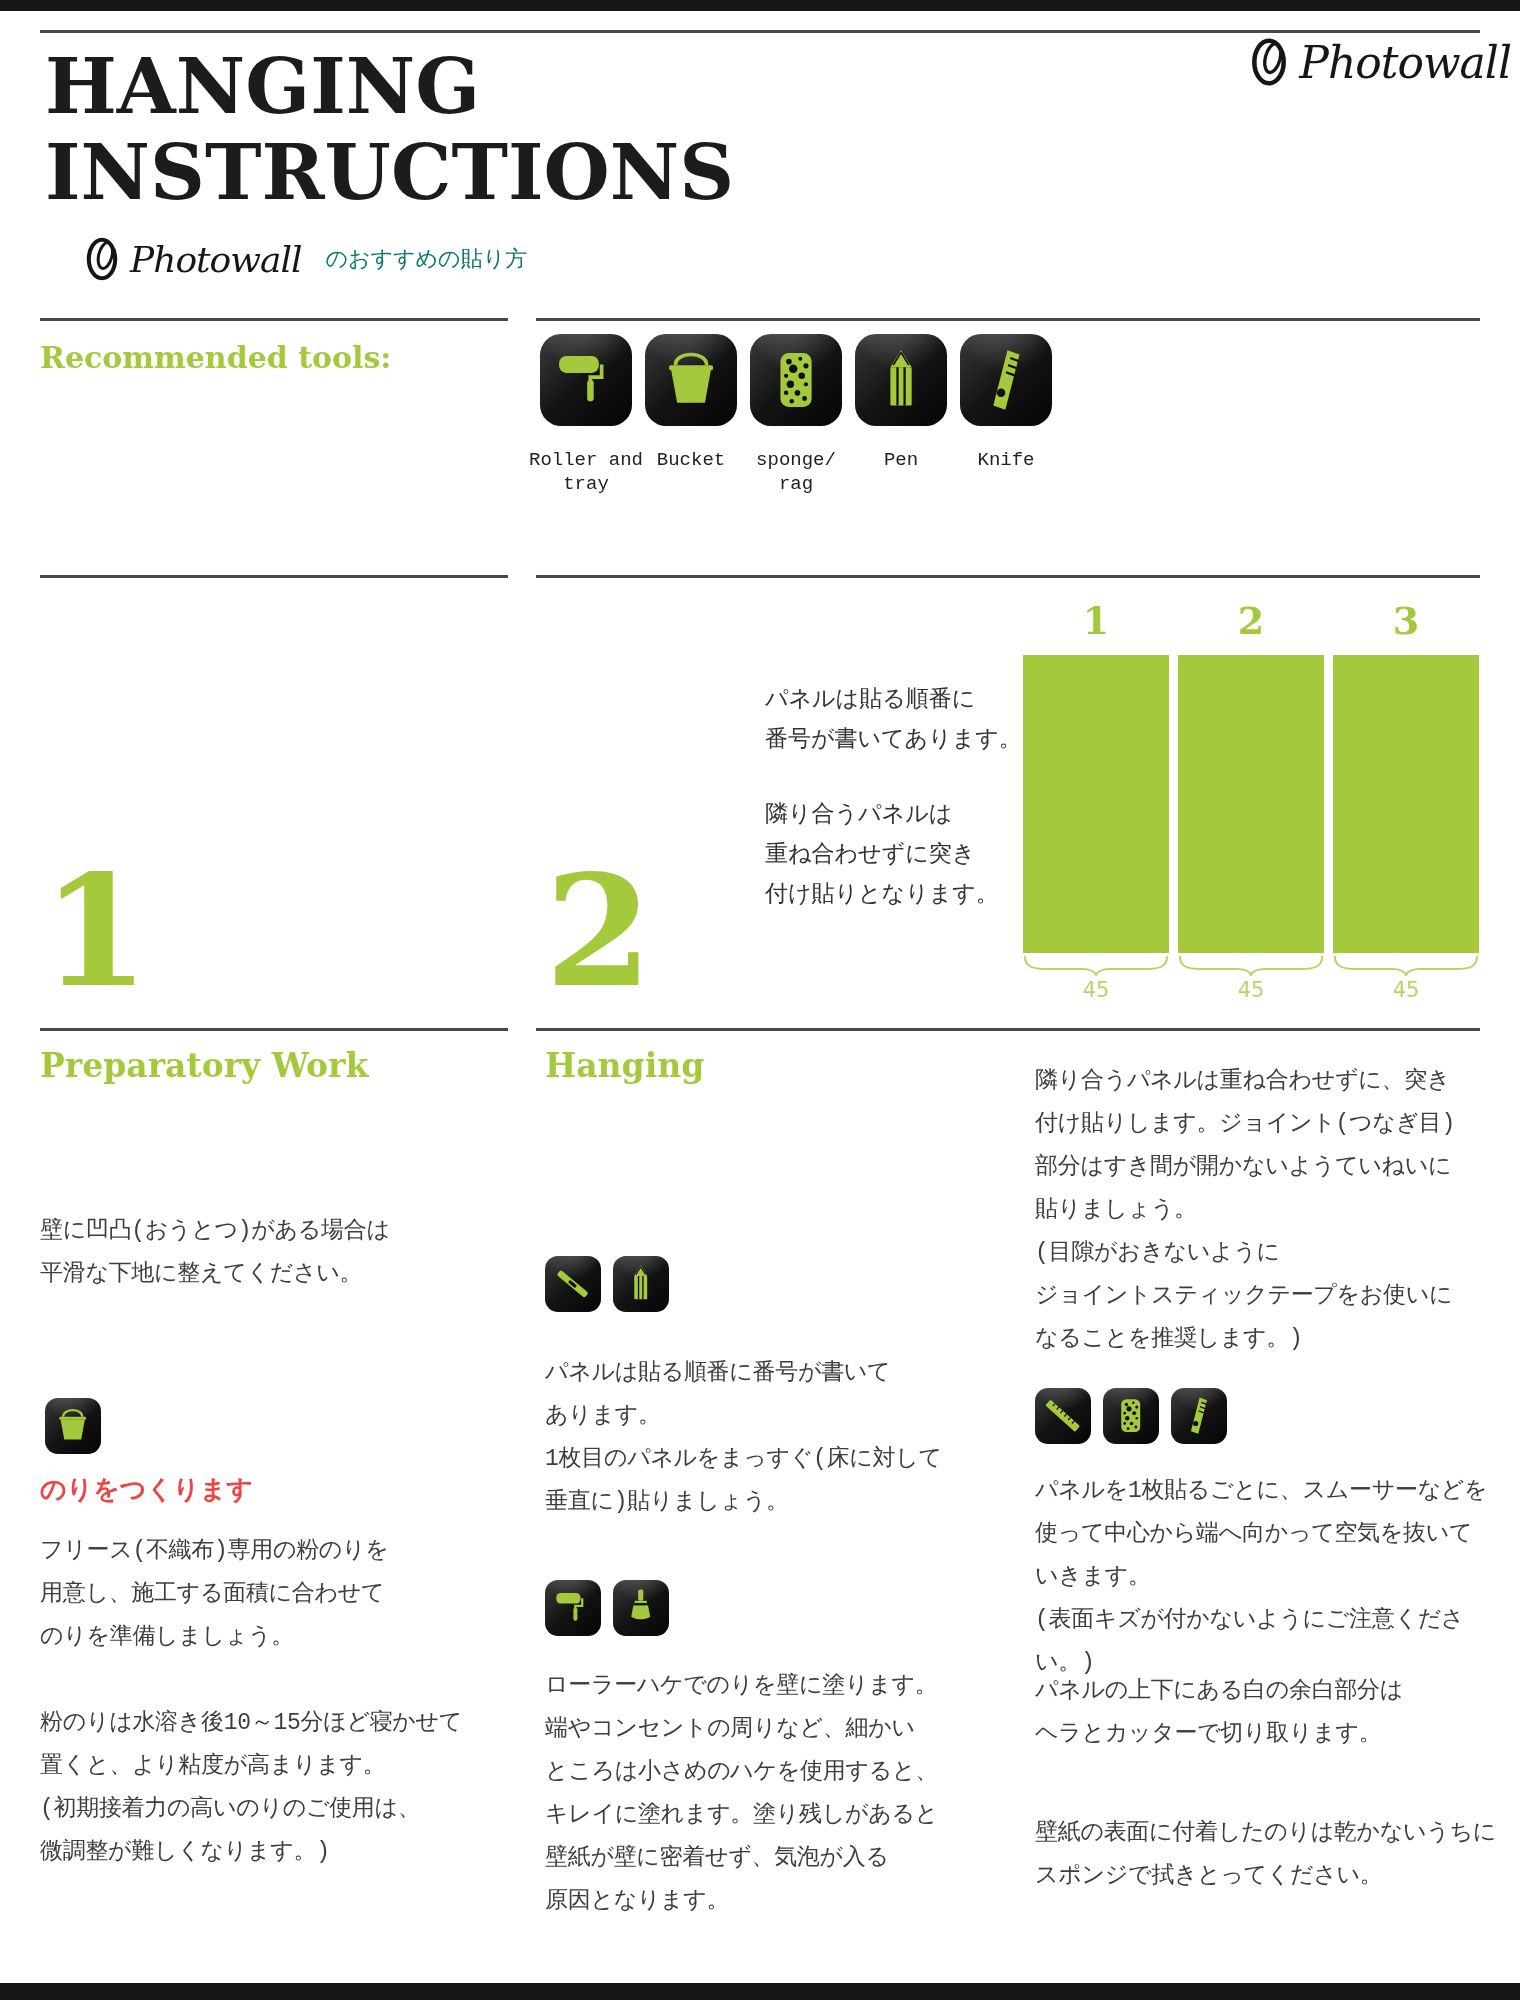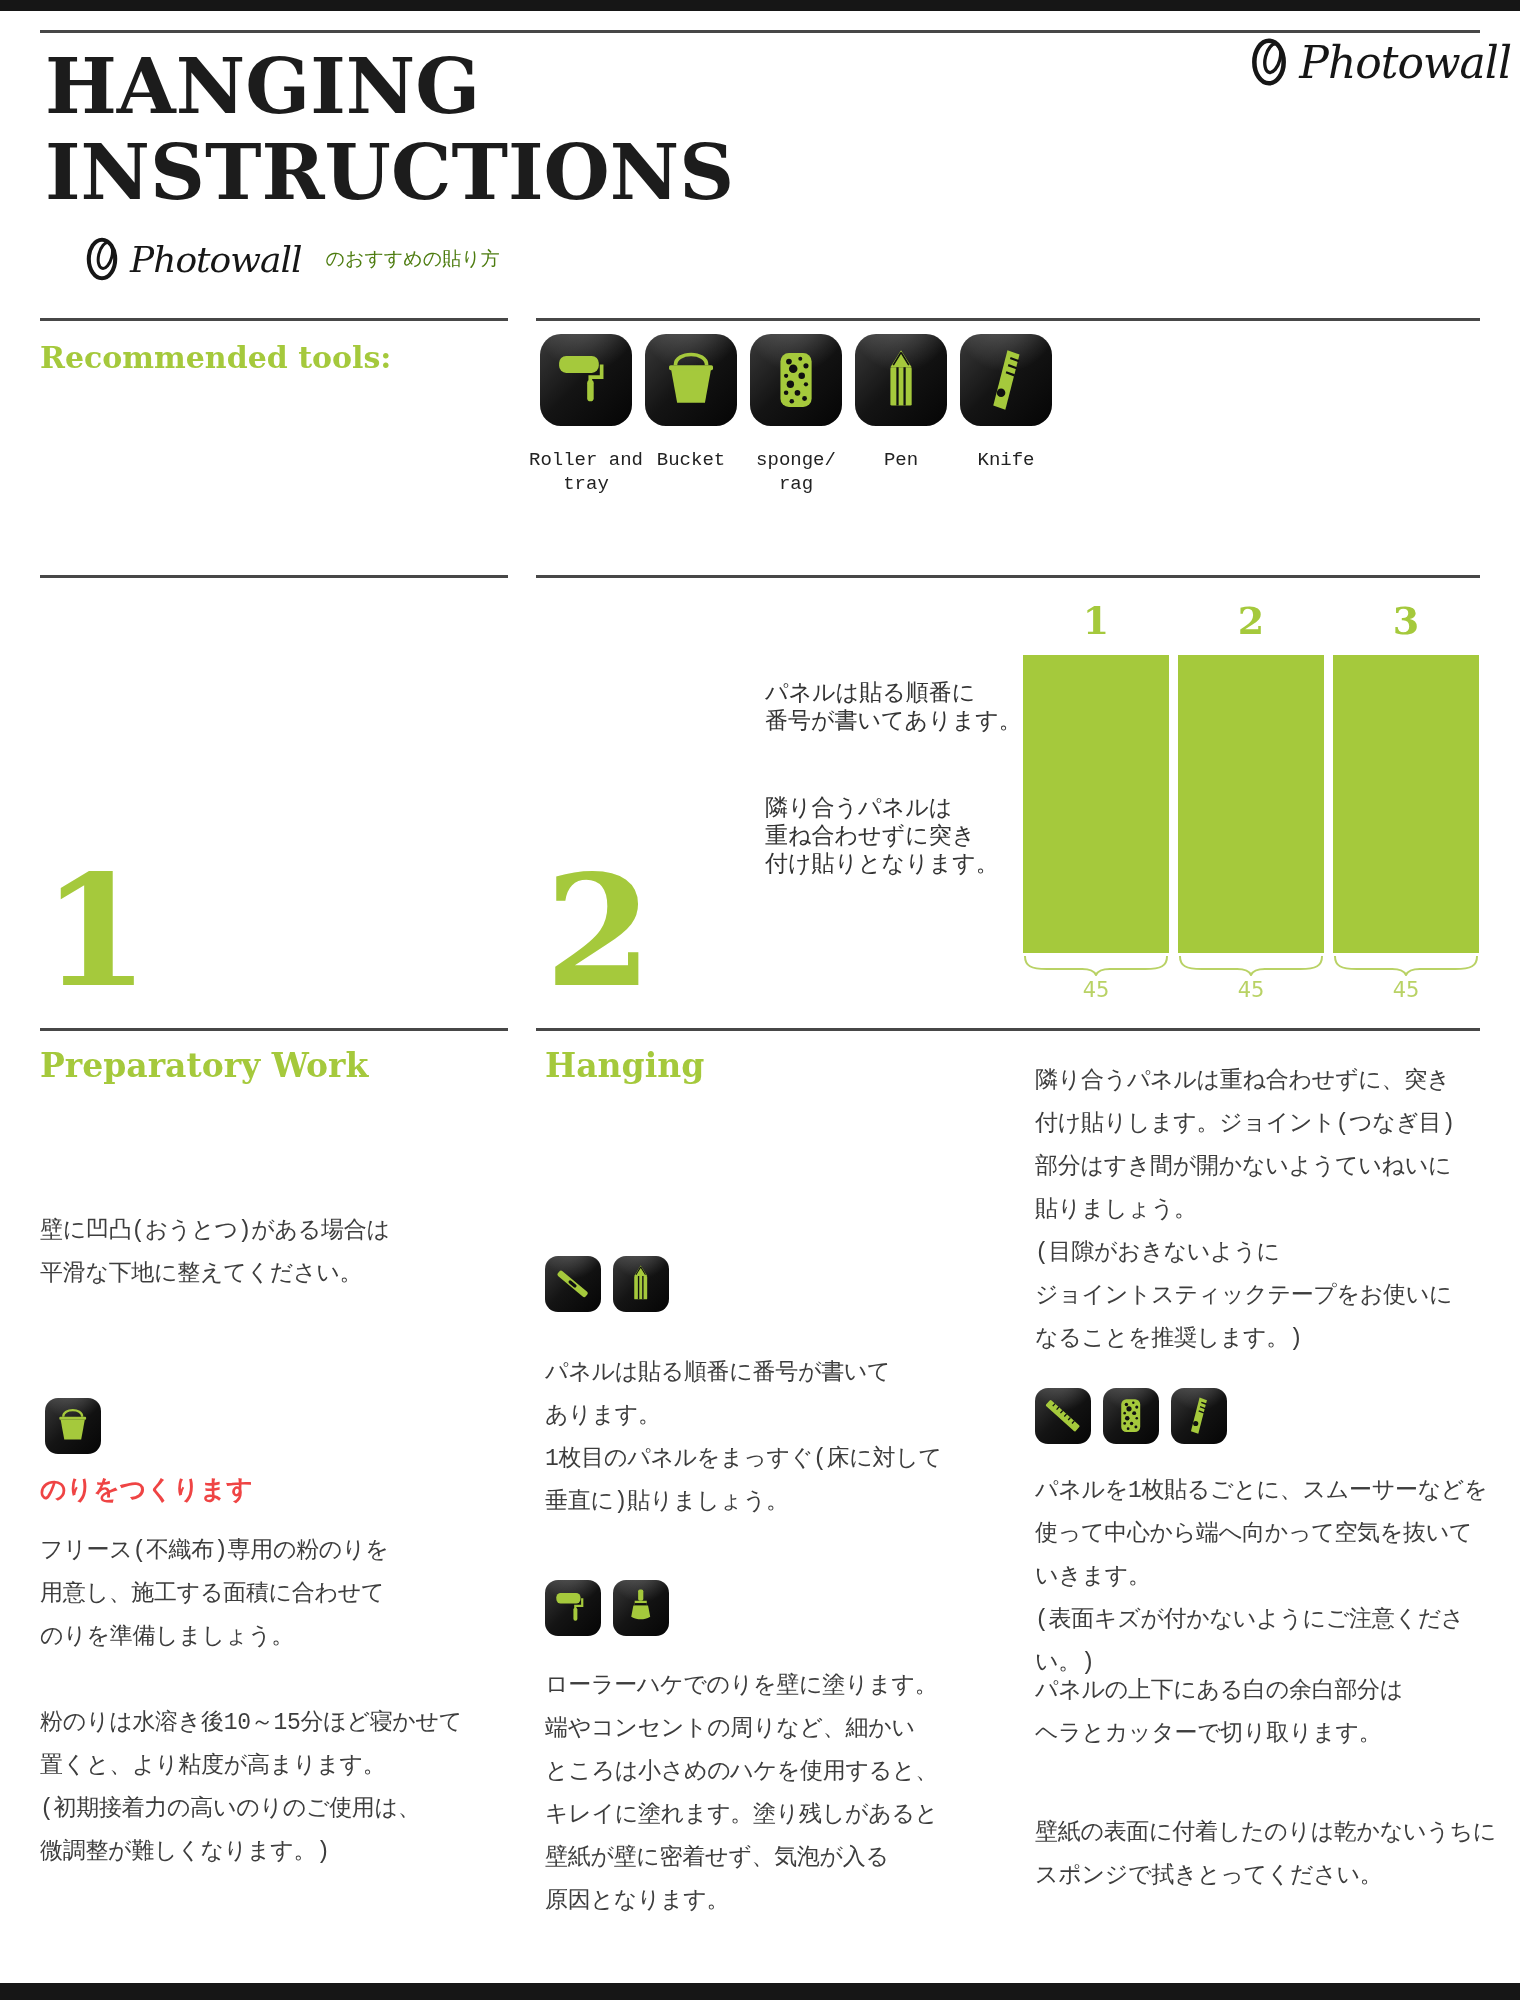"のおすすめの貼り方" .subtitle-jp { color: #4d7c0f -> #0f766e; font-size: 19px -> 22px }
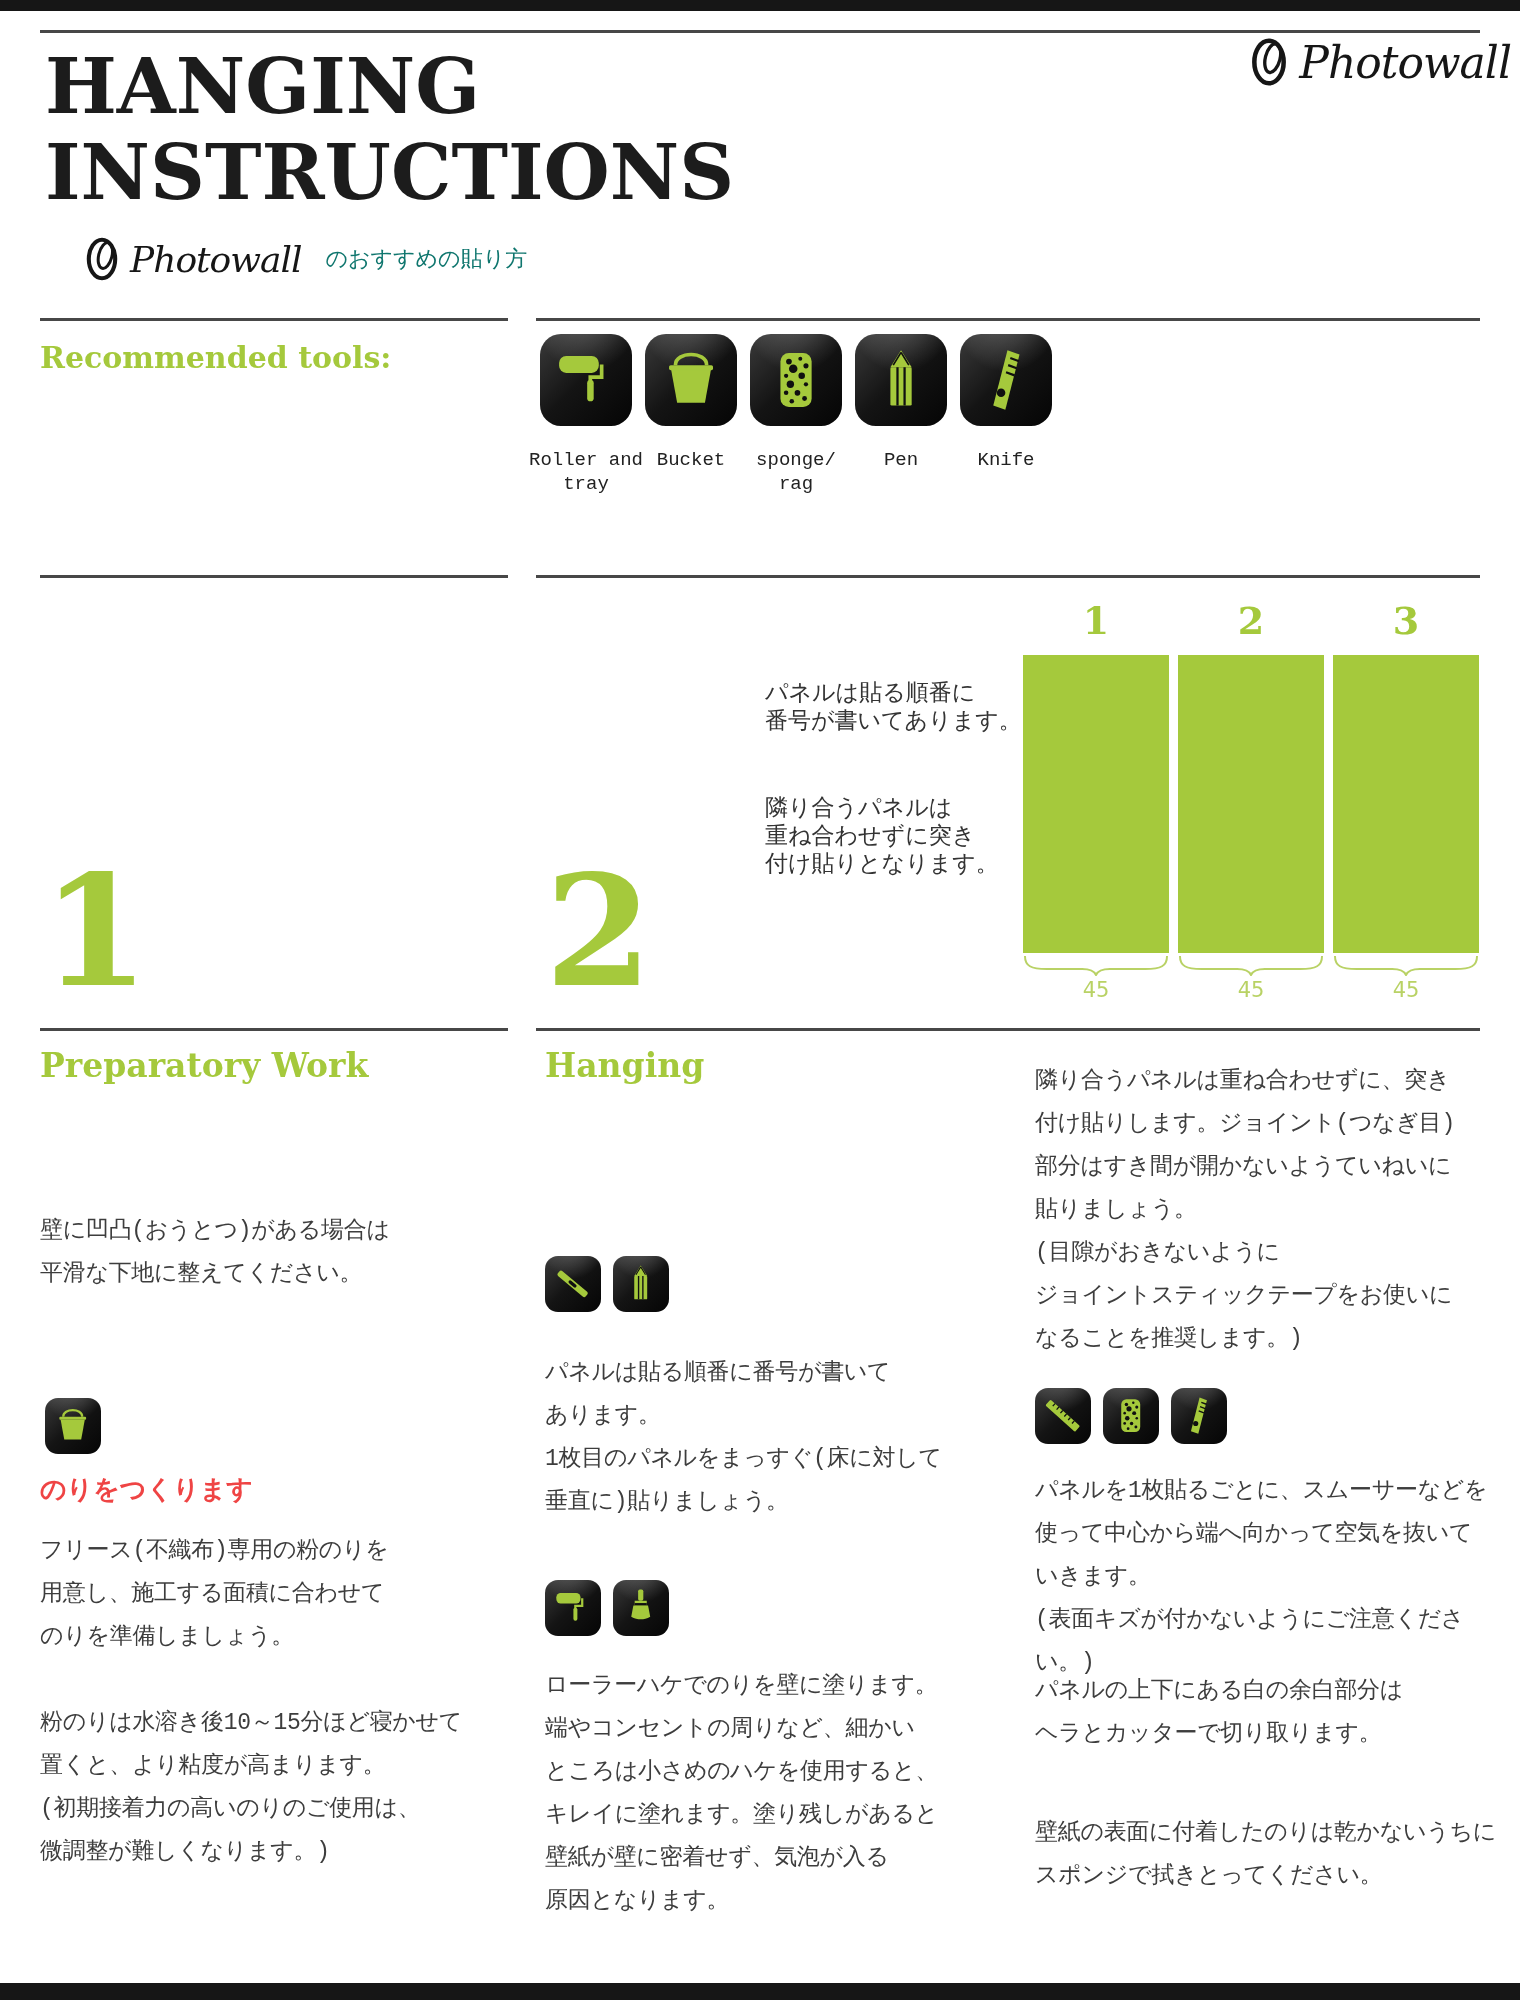"パネルは貼る順番に" .caption { line-height: 28px -> 40px }
